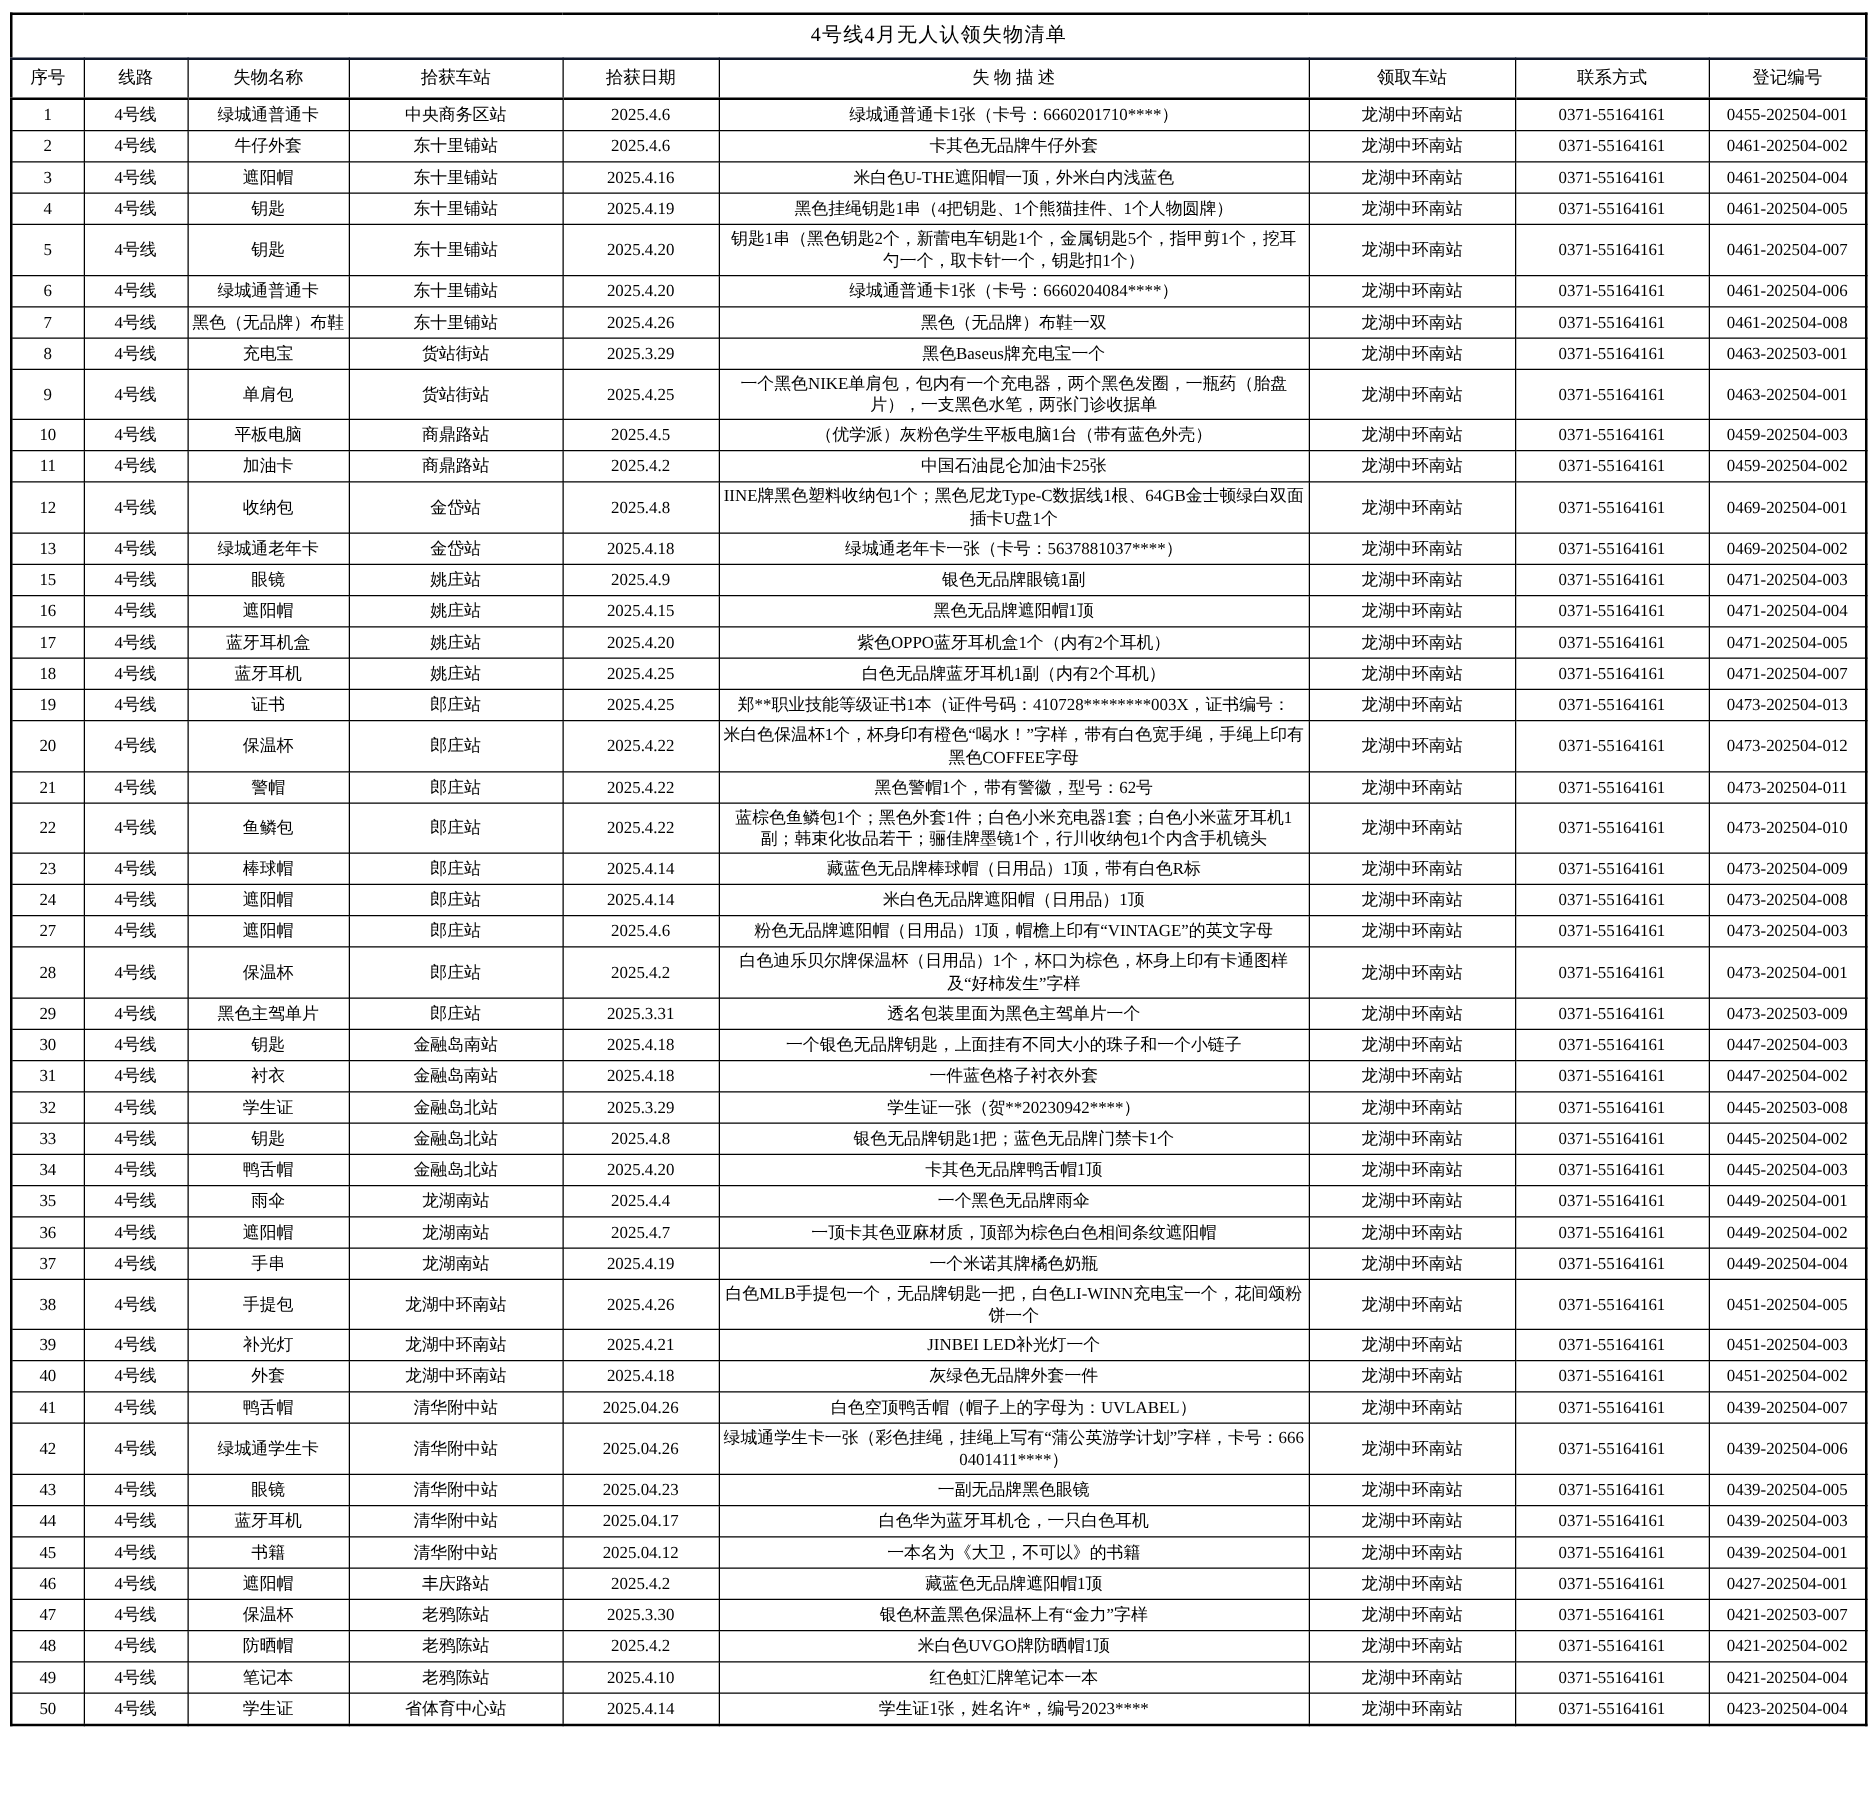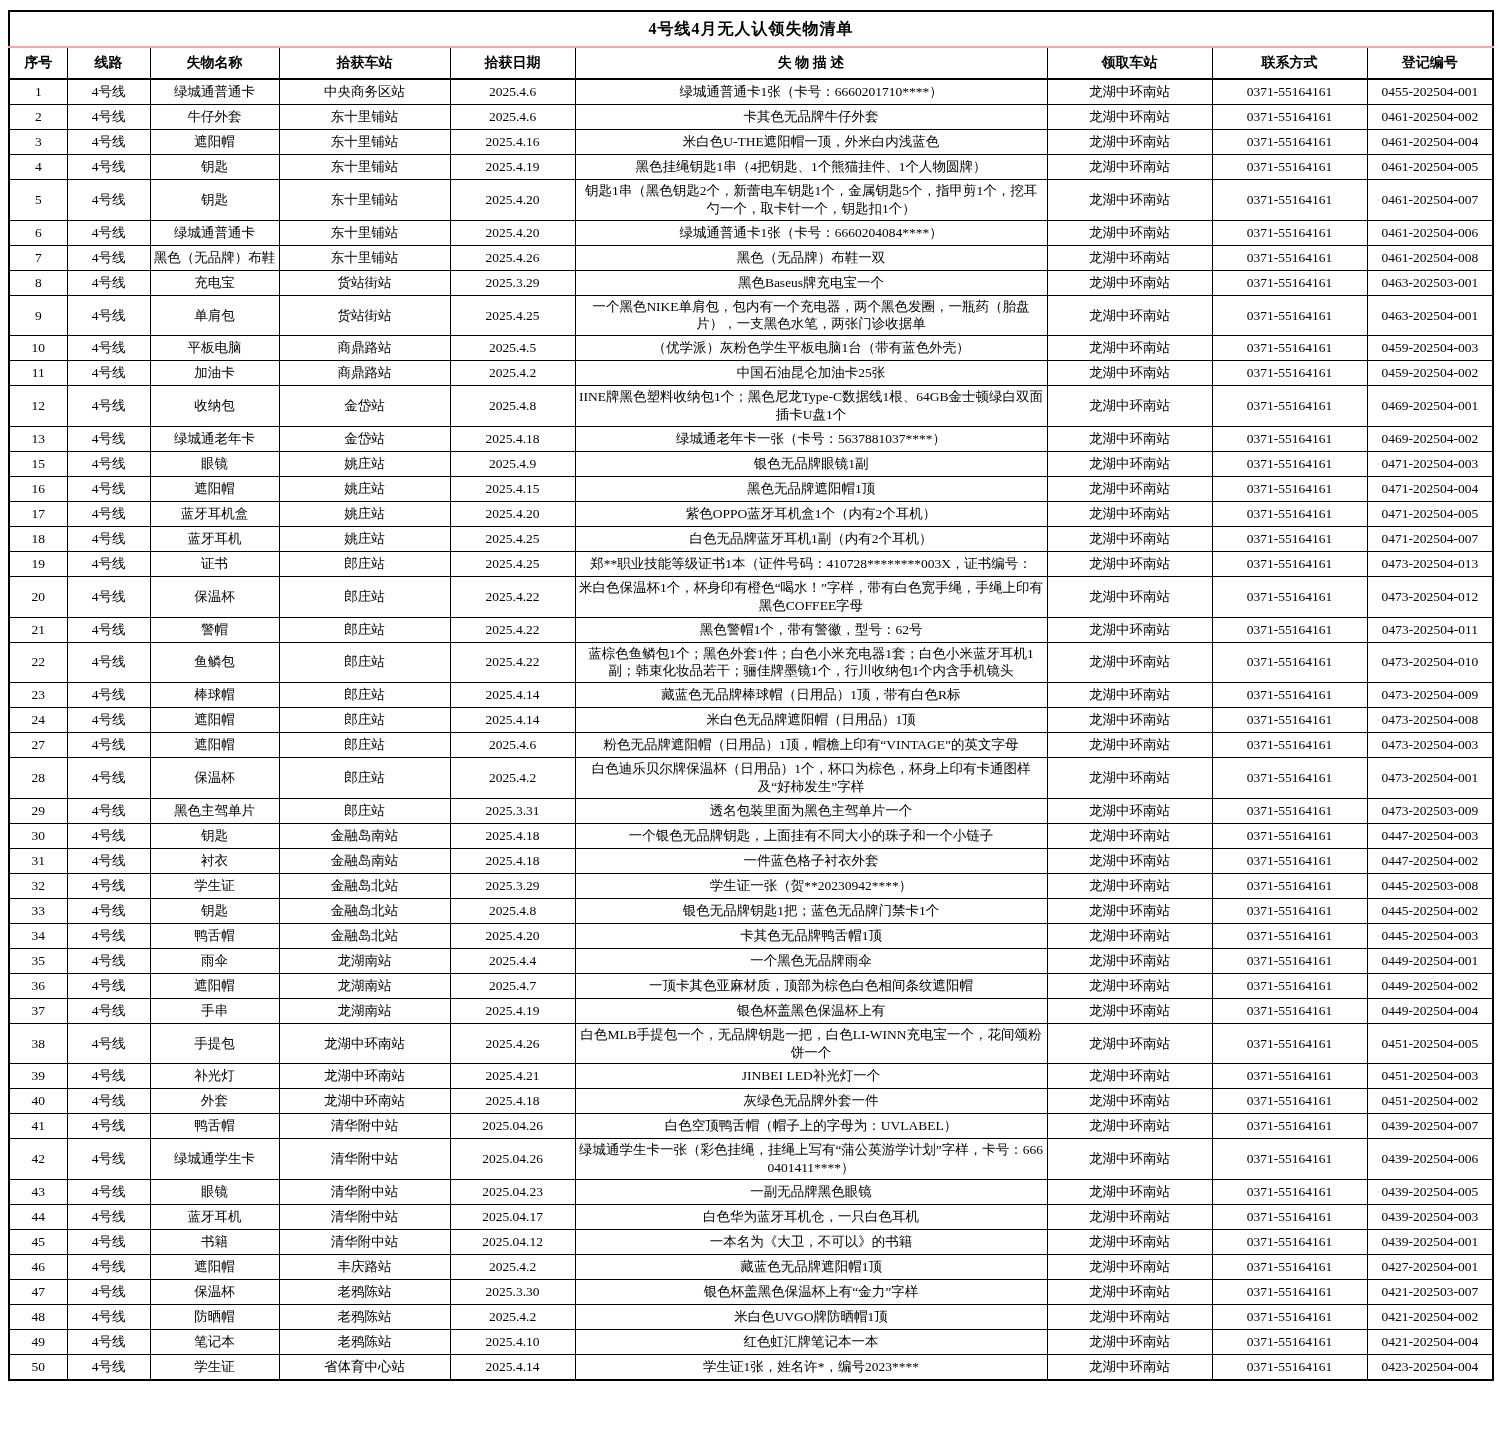"4号线4月无人认领失物清单" .lost-table .title-cell { border-bottom: 2px solid #fca5a5 -> 2px solid #0f172a; font-weight: bold -> normal }
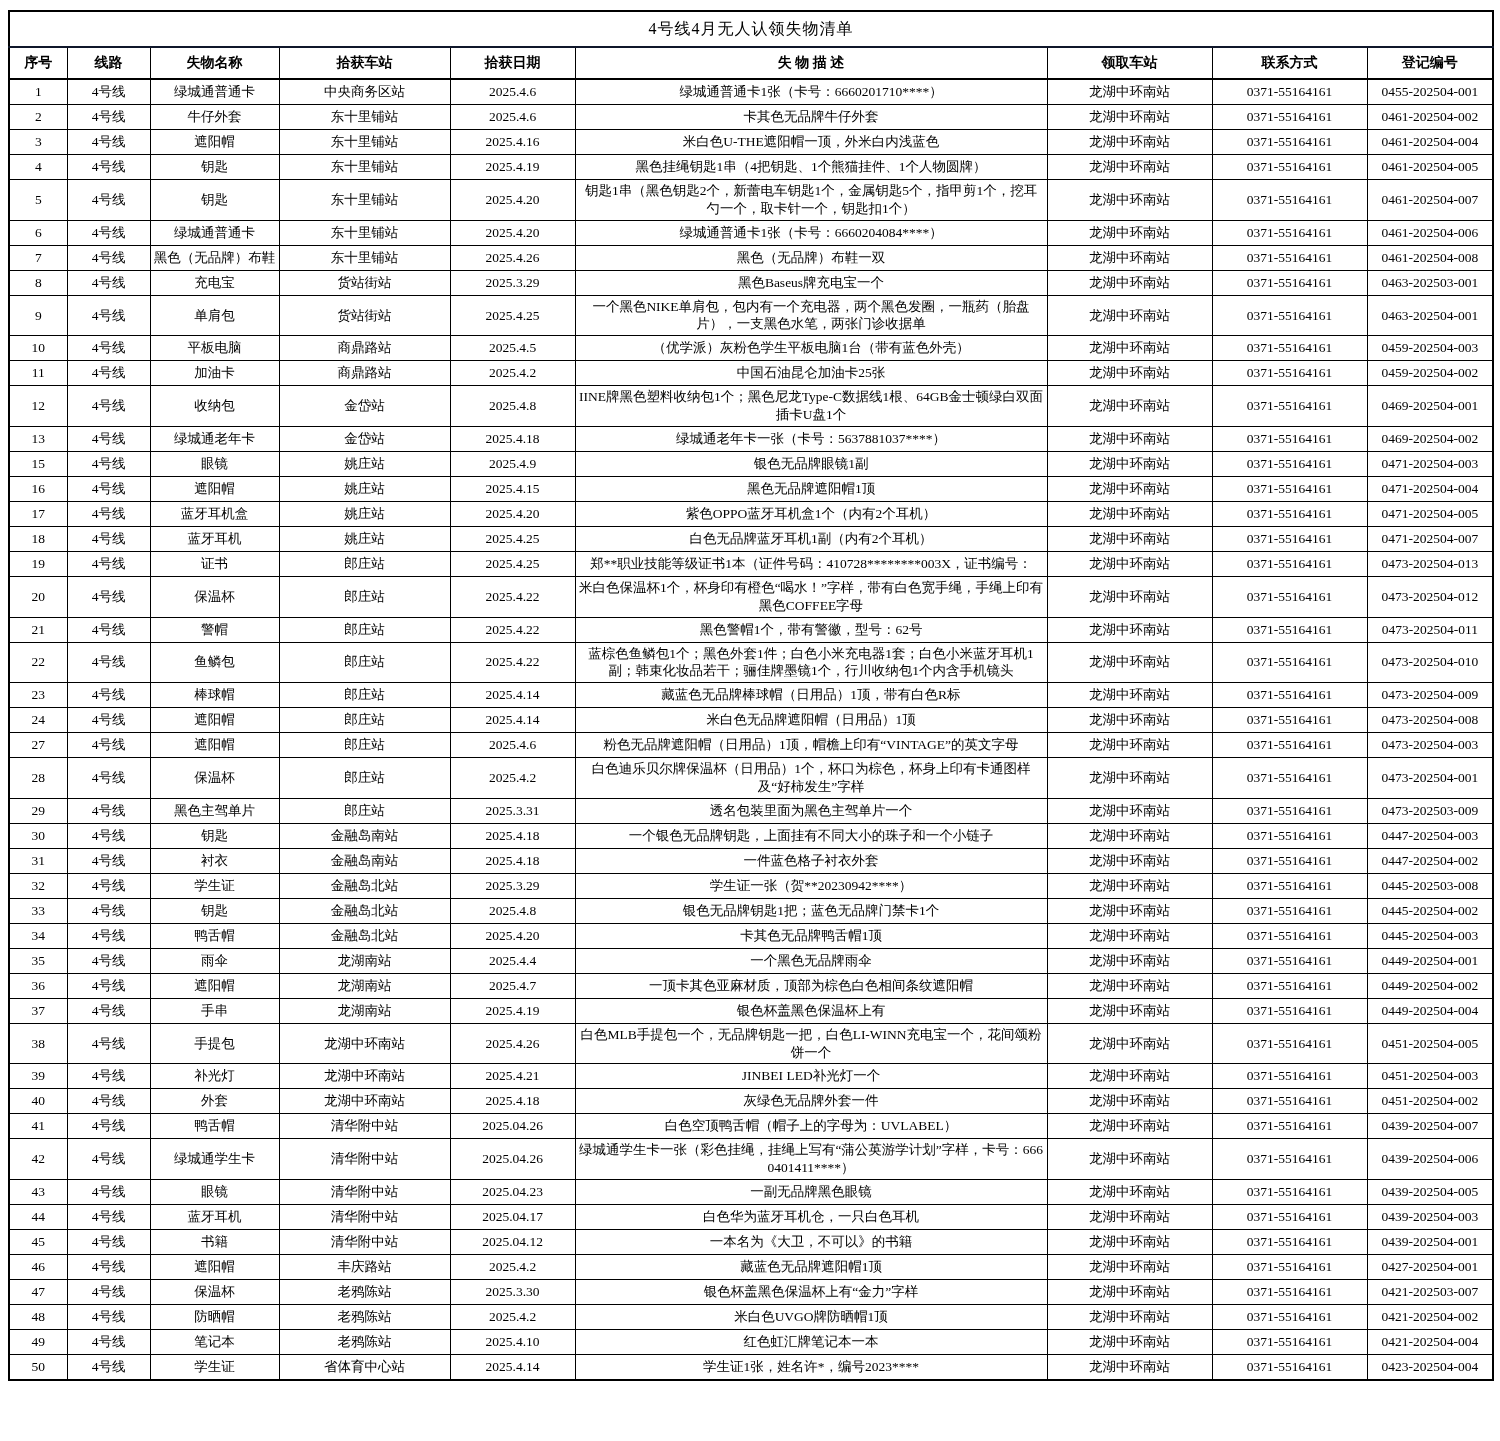"序号" .lost-table thead th.col-h { font-weight: bold -> normal }
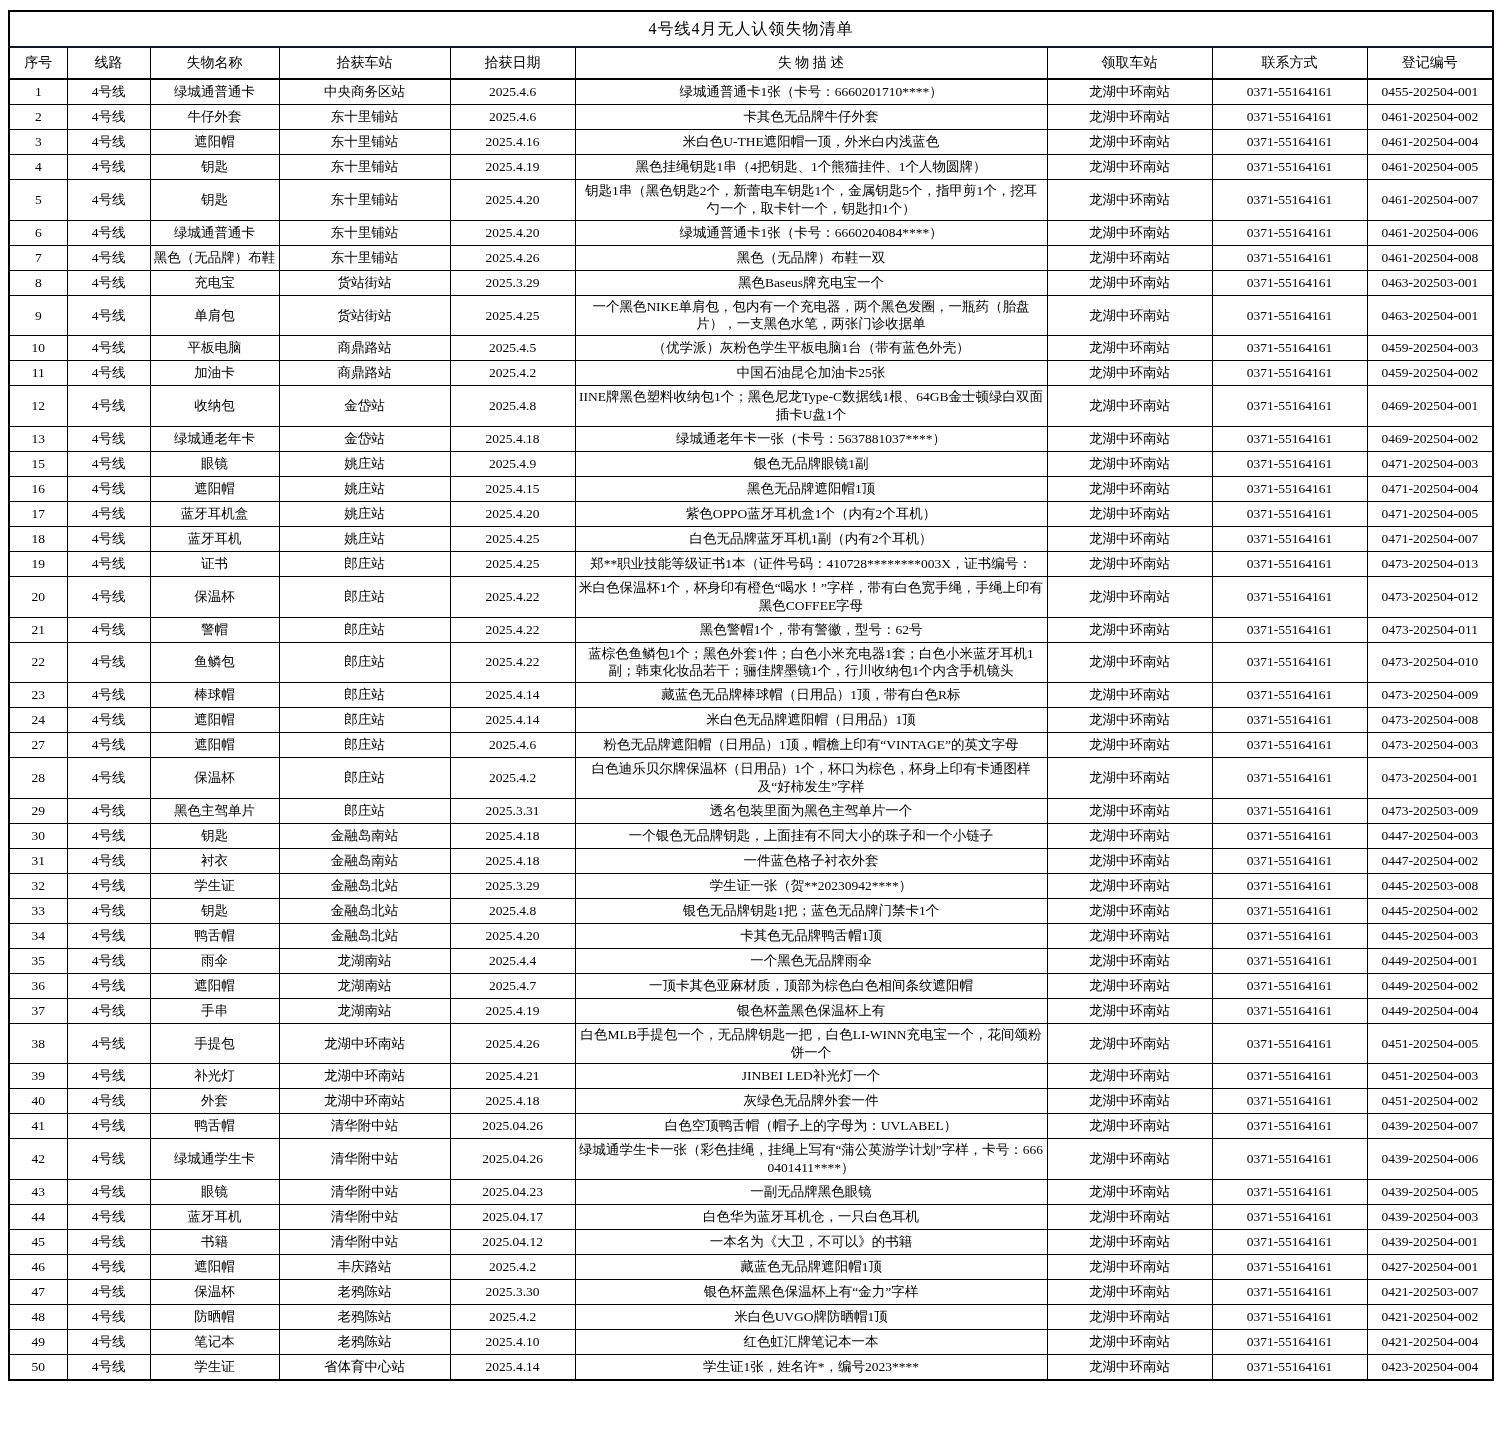"银色杯盖黑色保温杯上有" td { text: 银色杯盖黑色保温杯上有 -> 一个米诺其牌橘色奶瓶 }
